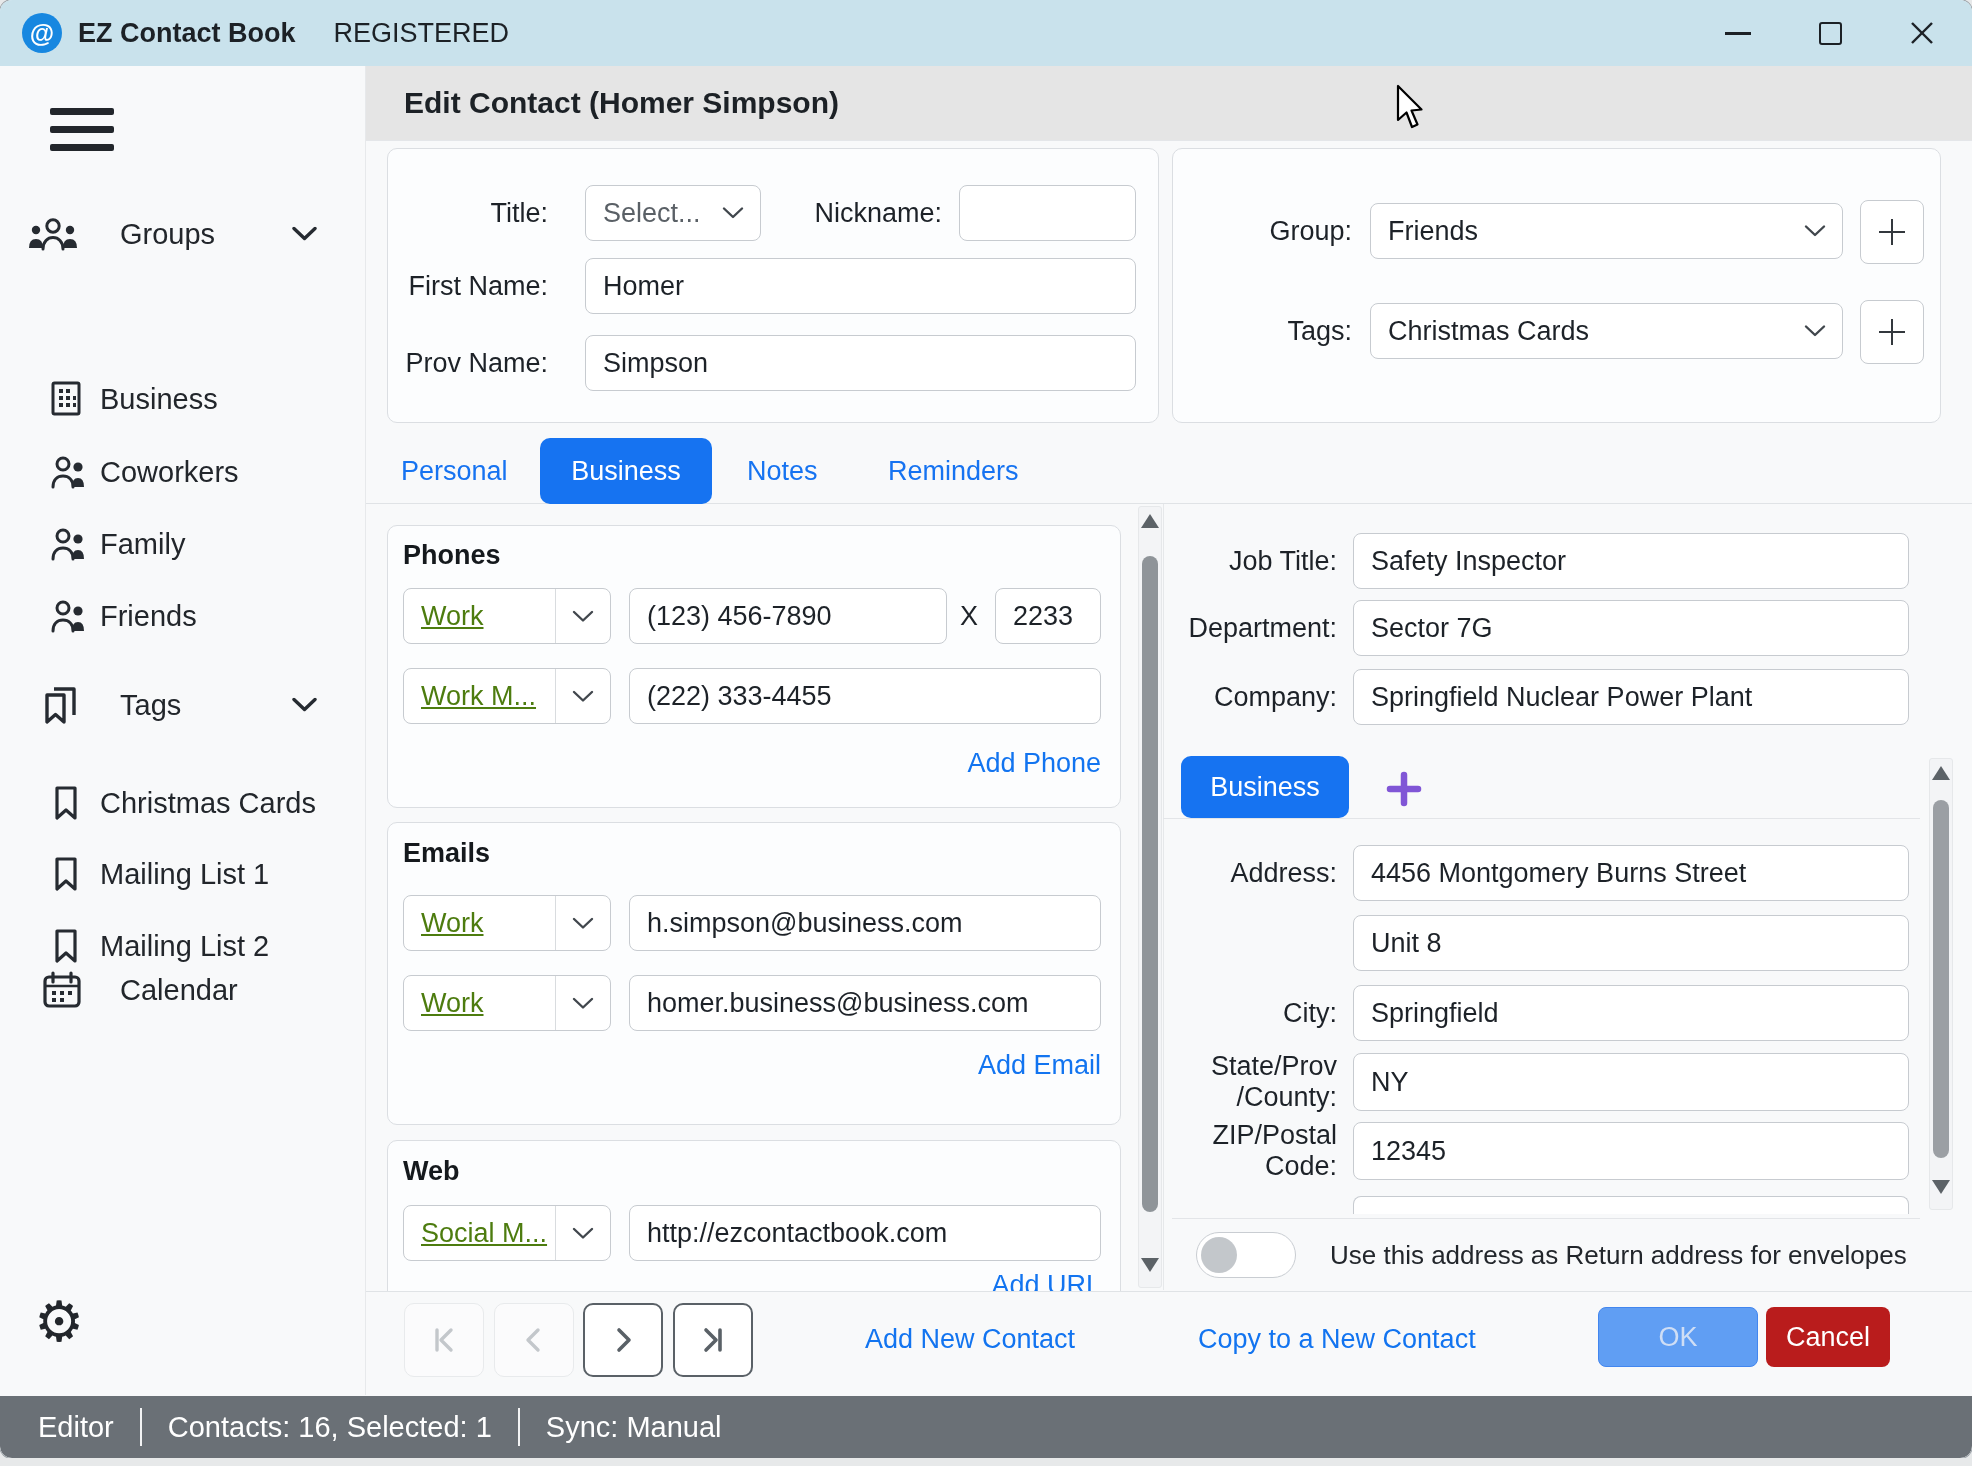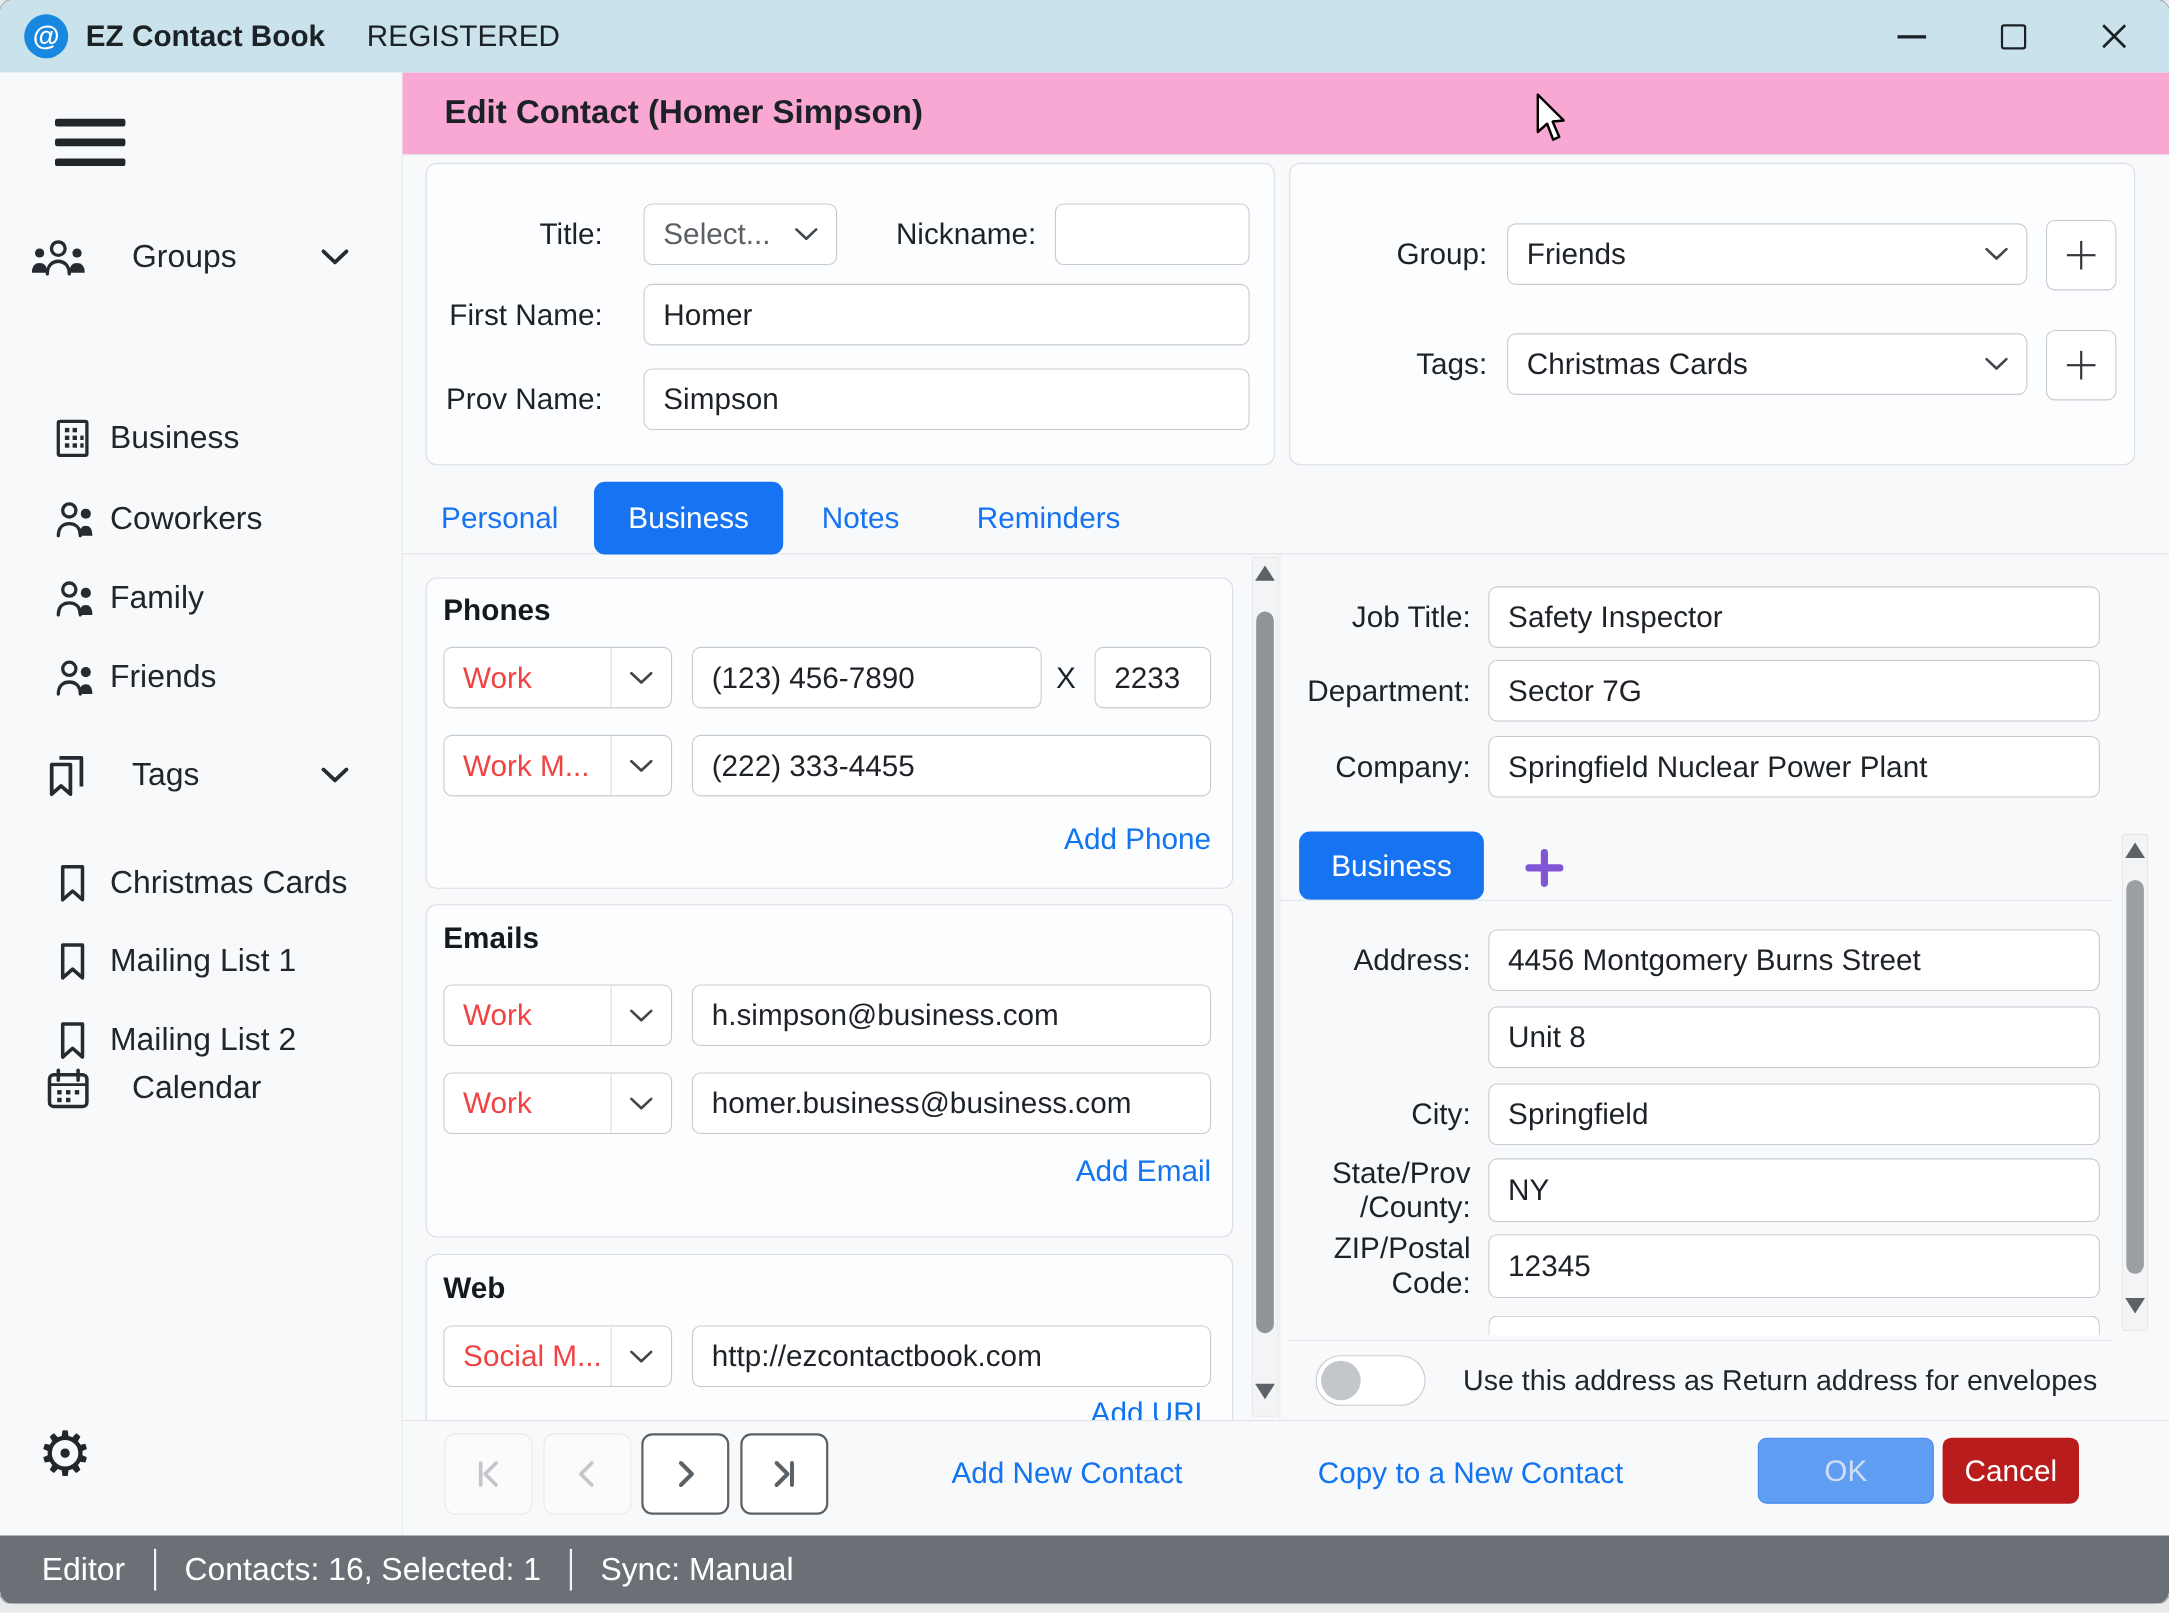"Edit Contact (Homer Simpson)" .edit-header { background: #f9a8d4 -> #e5e5e5 }
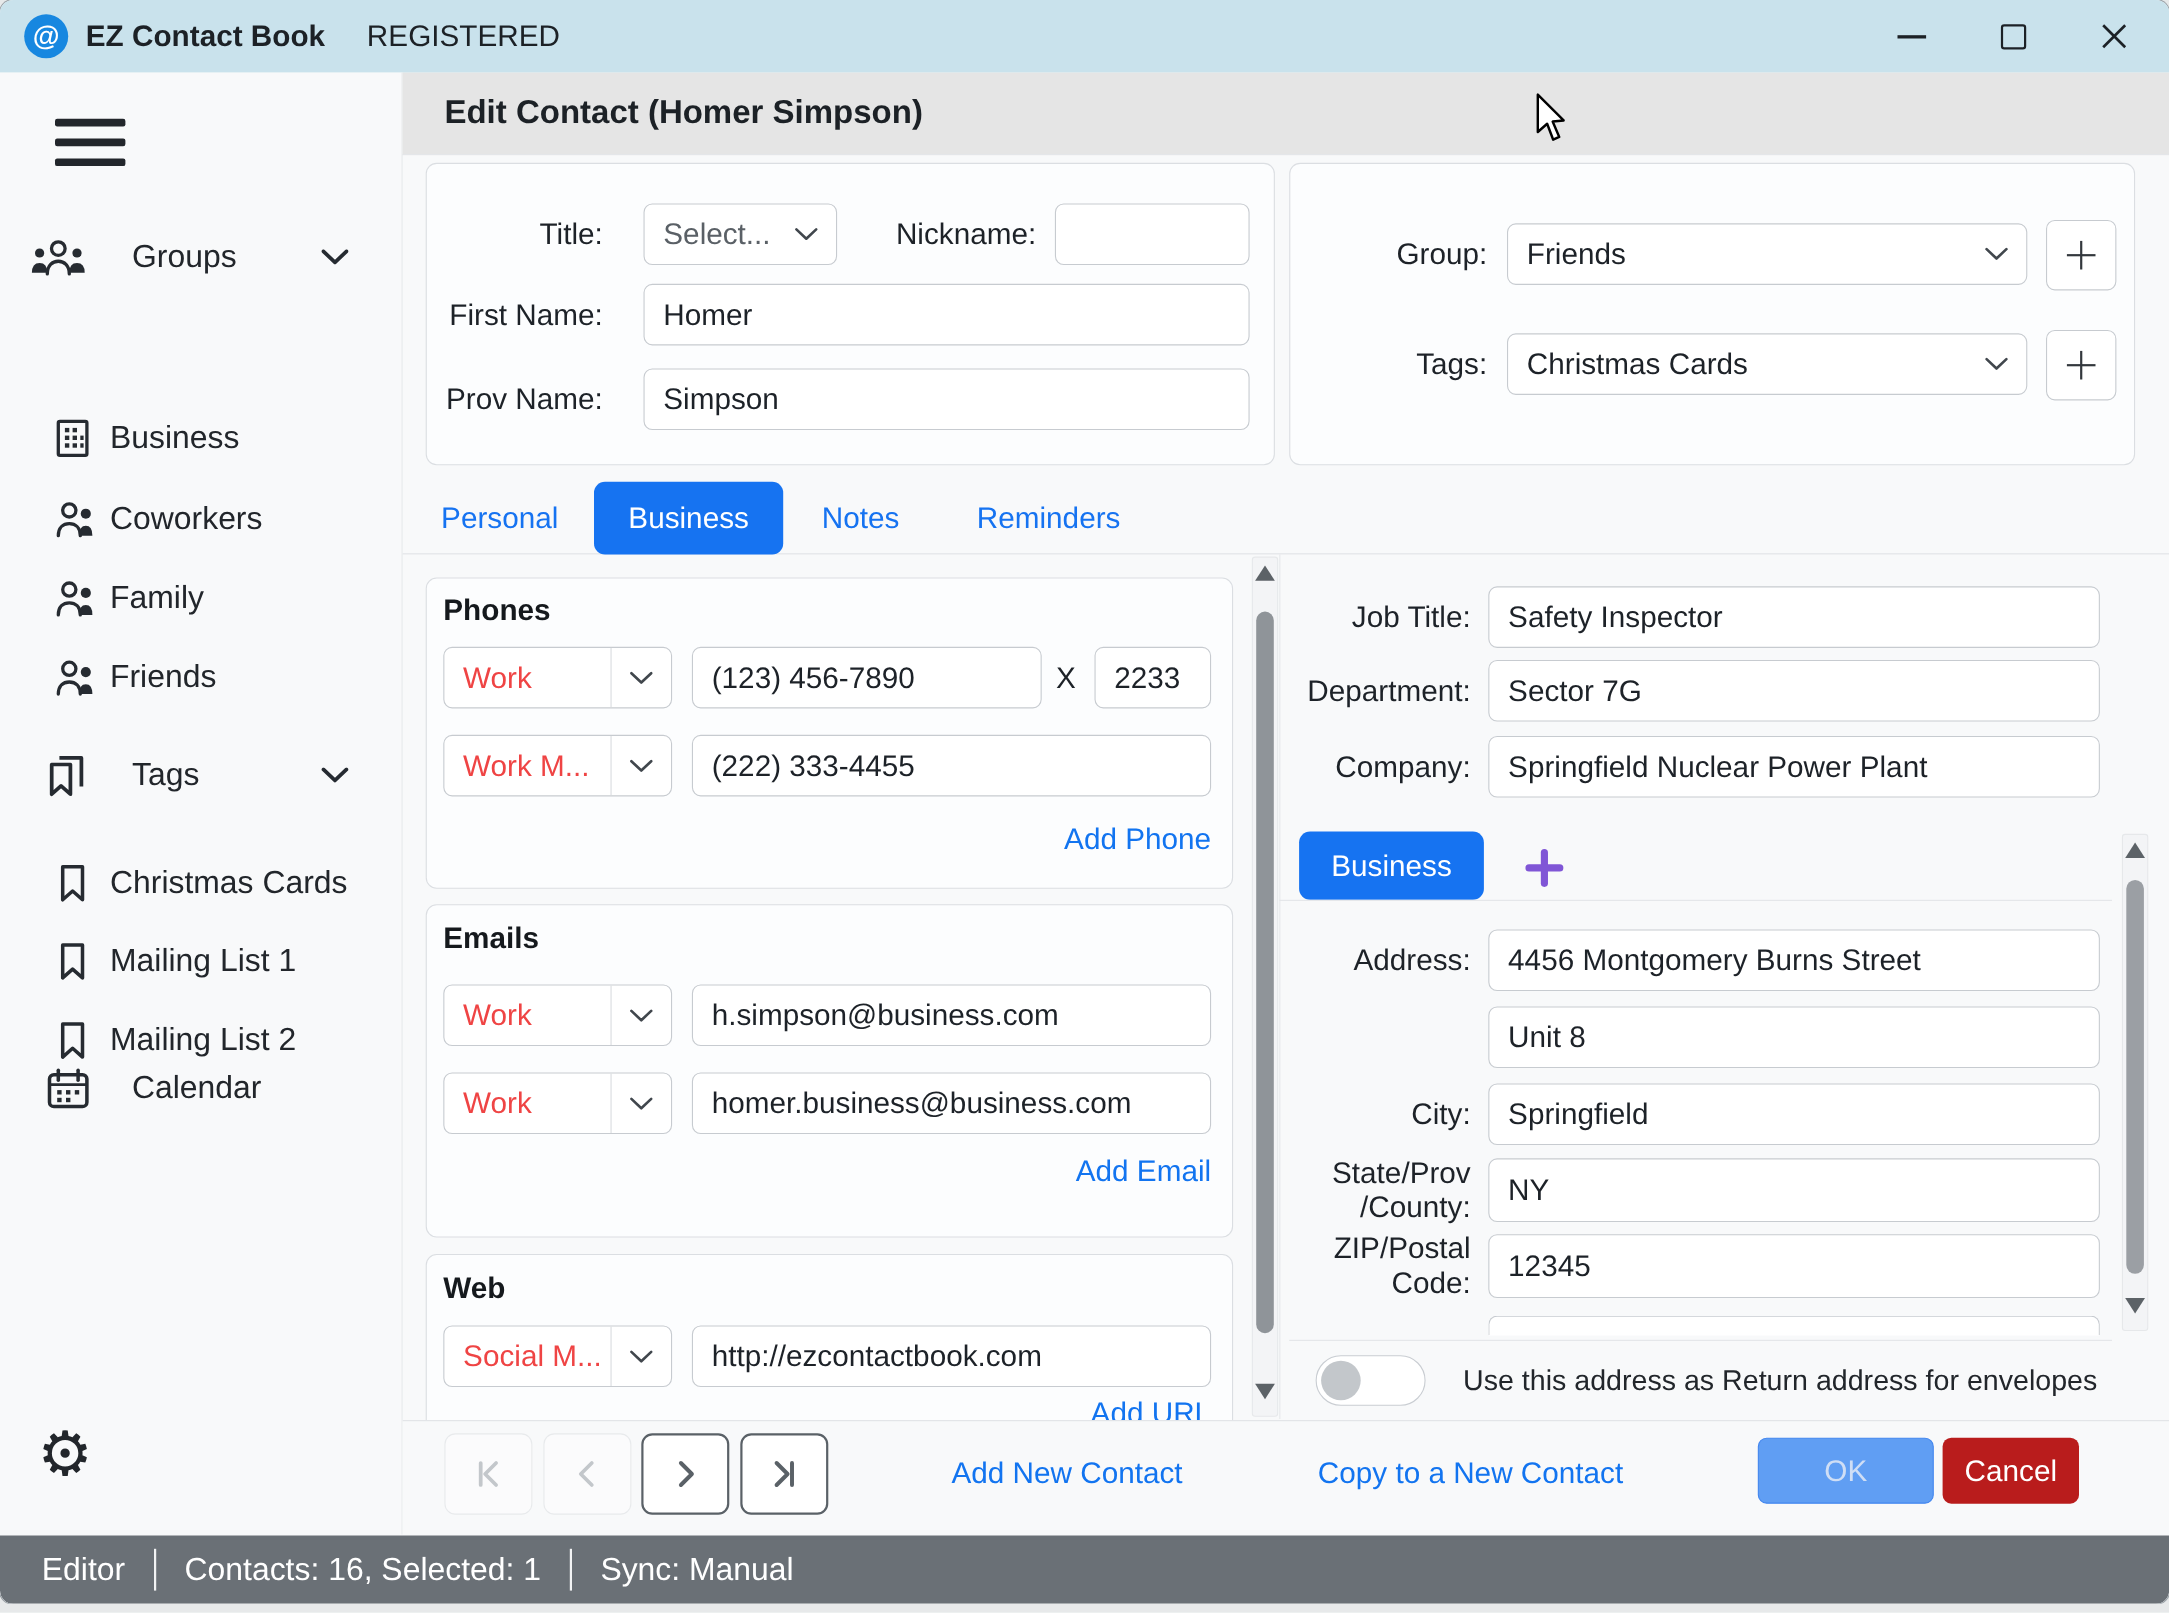"Work" .tsl { color: #ef4444 -> #4d7c0f; text-decoration: none -> underline }
